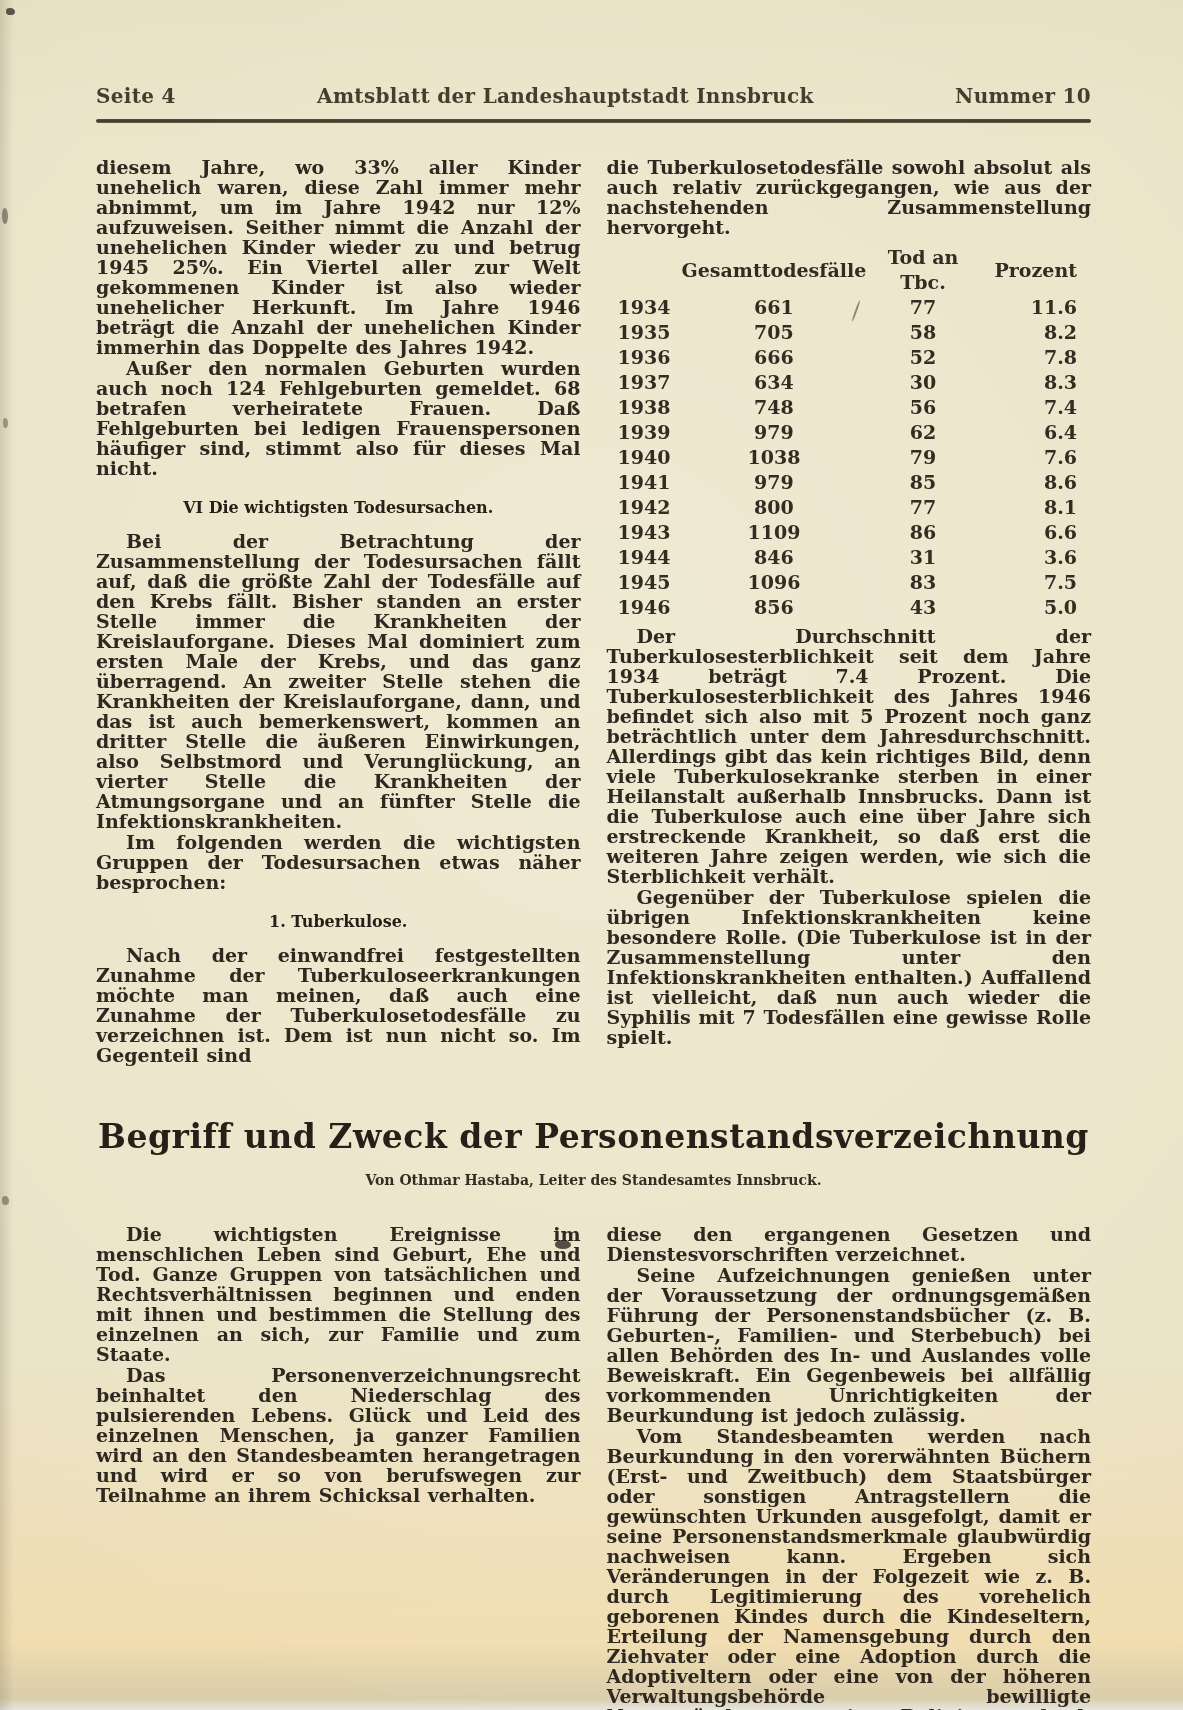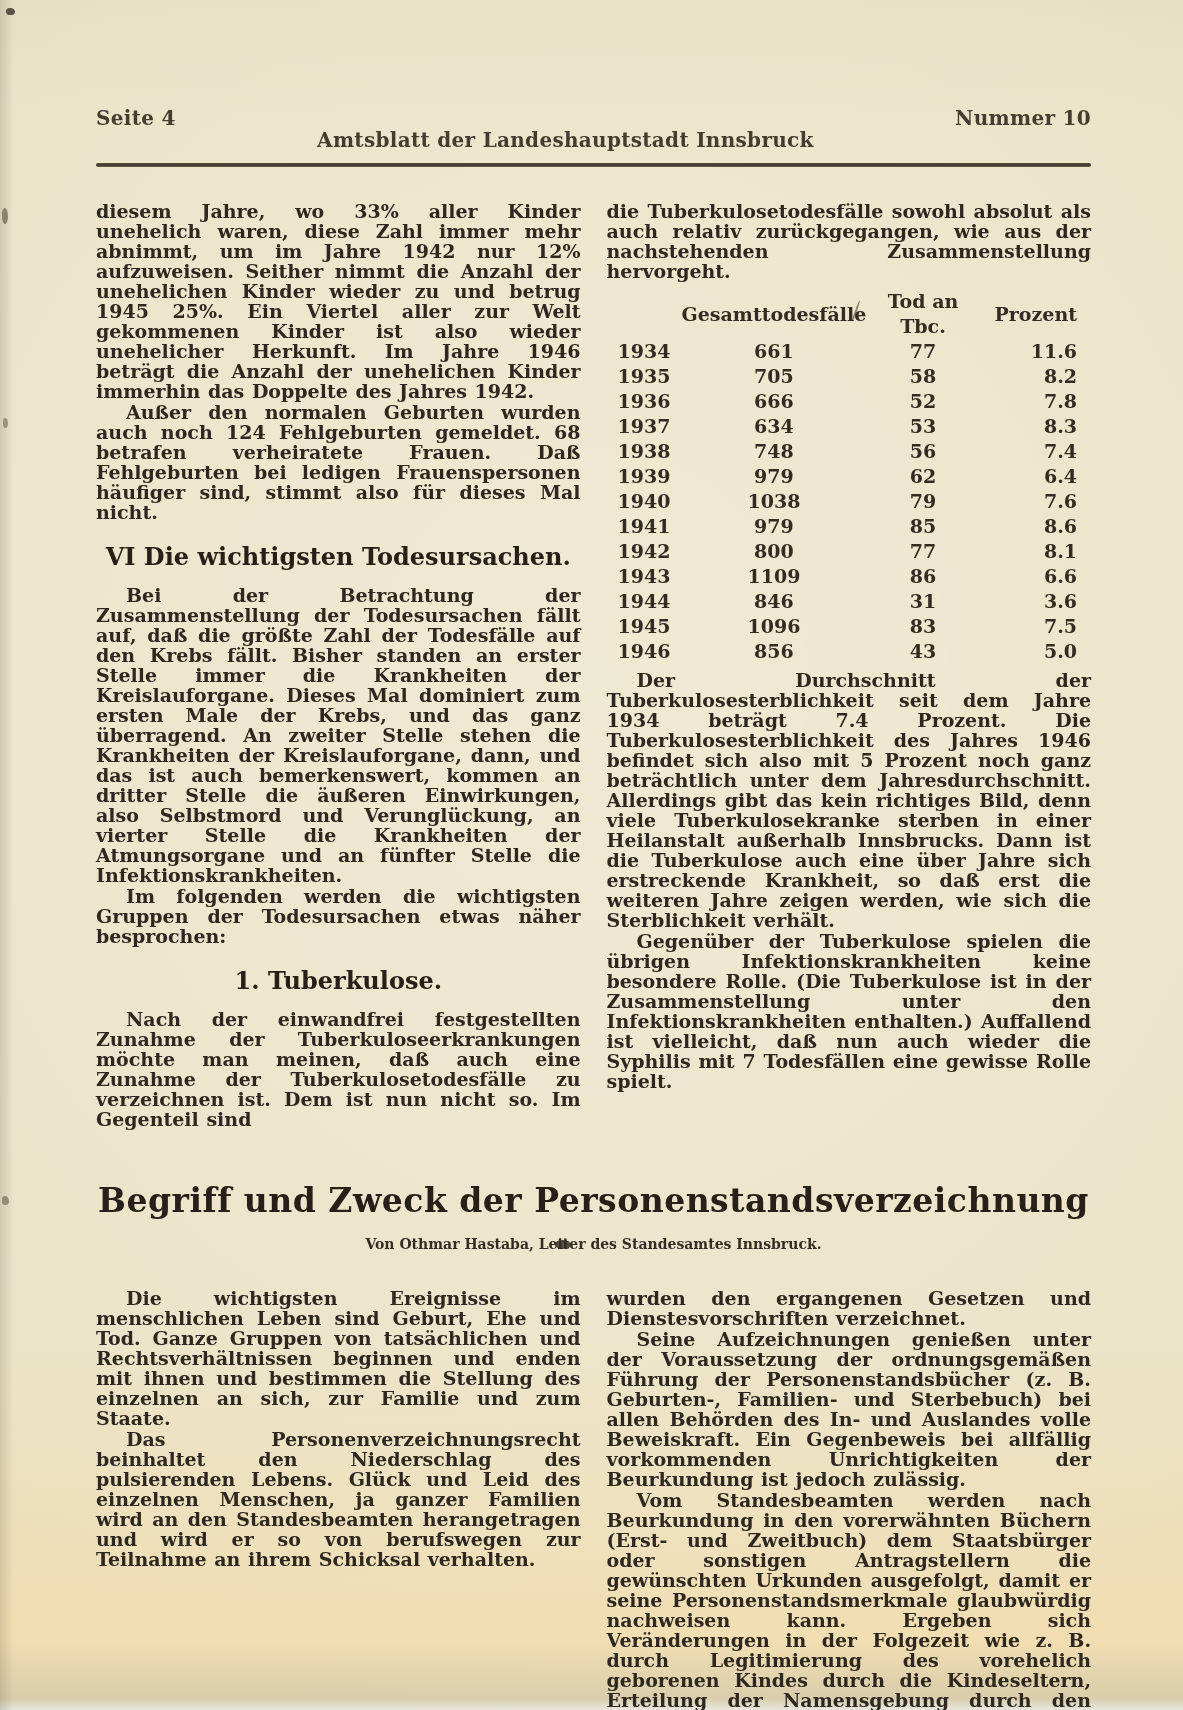"Amtsblatt der Landeshauptstadt Innsbruck" .masthead .mid { margin-top: 44px -> none }
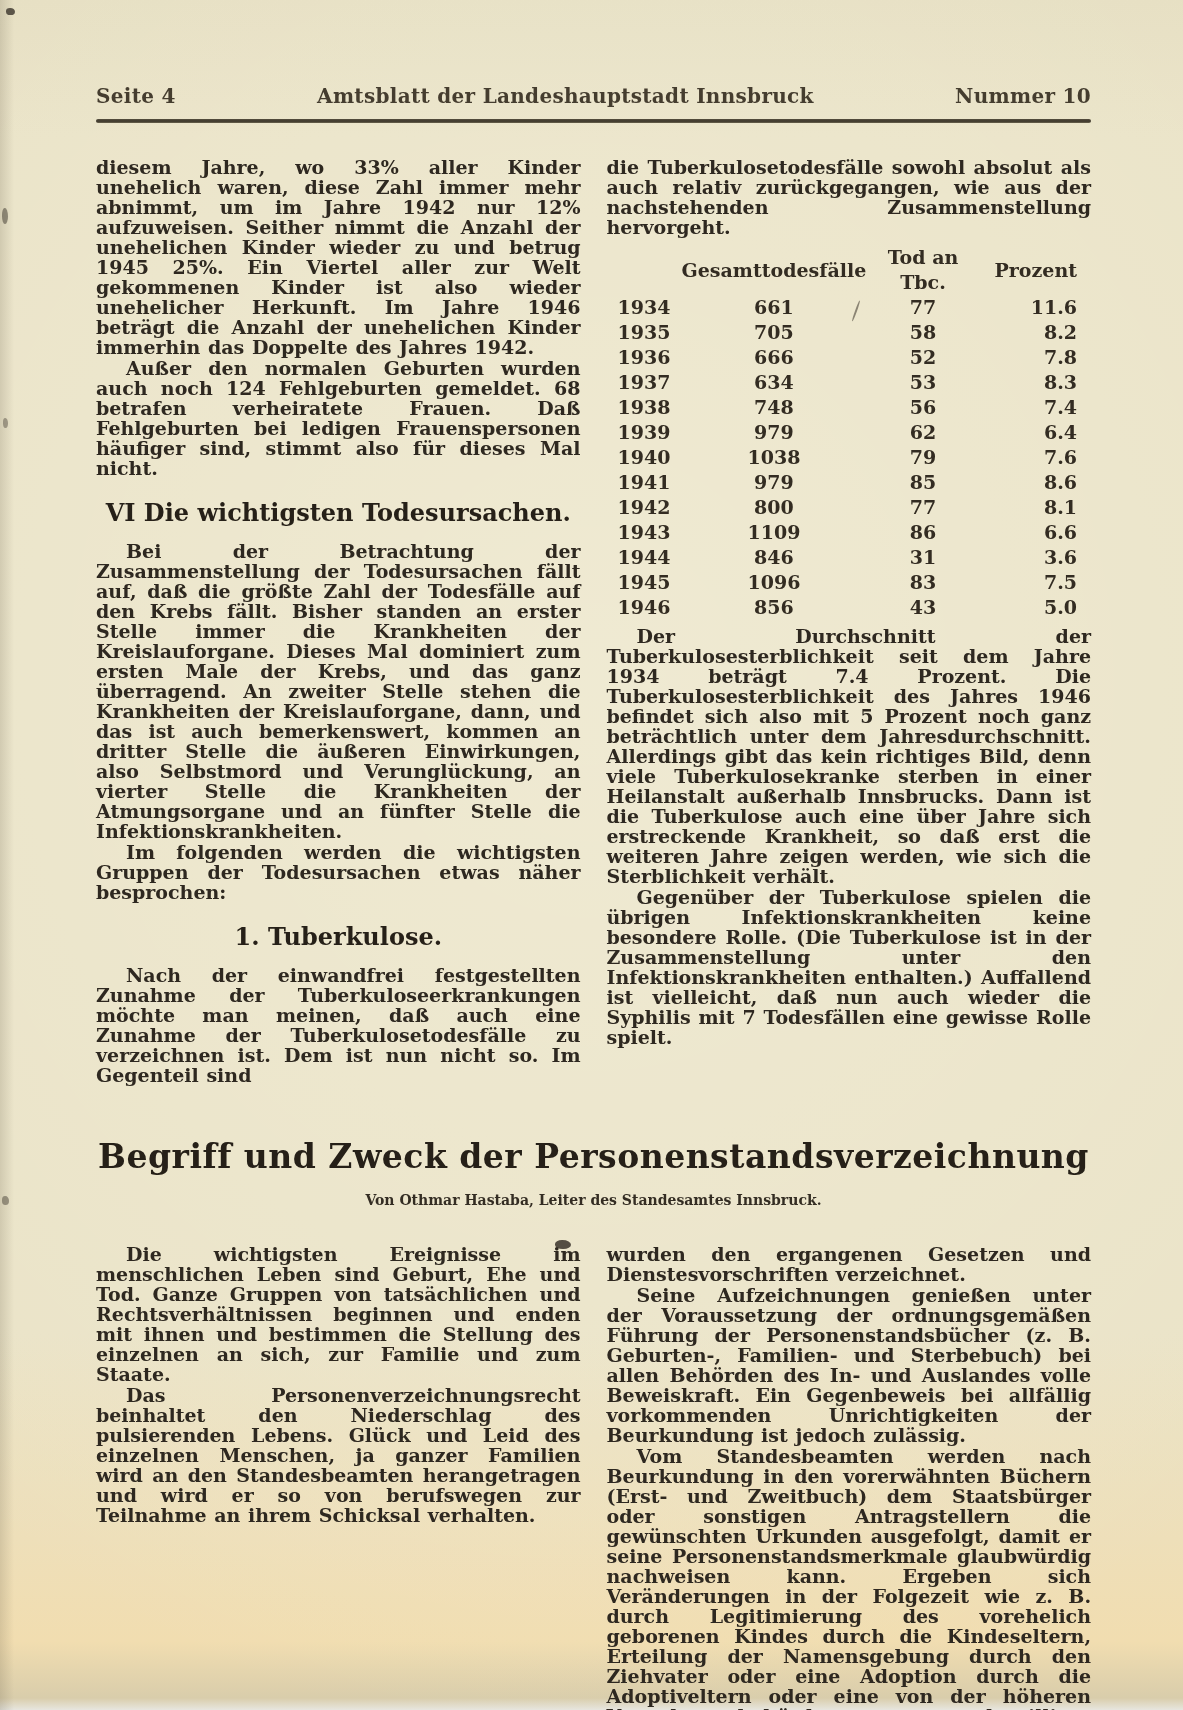"53" td { text: 53 -> 30 }
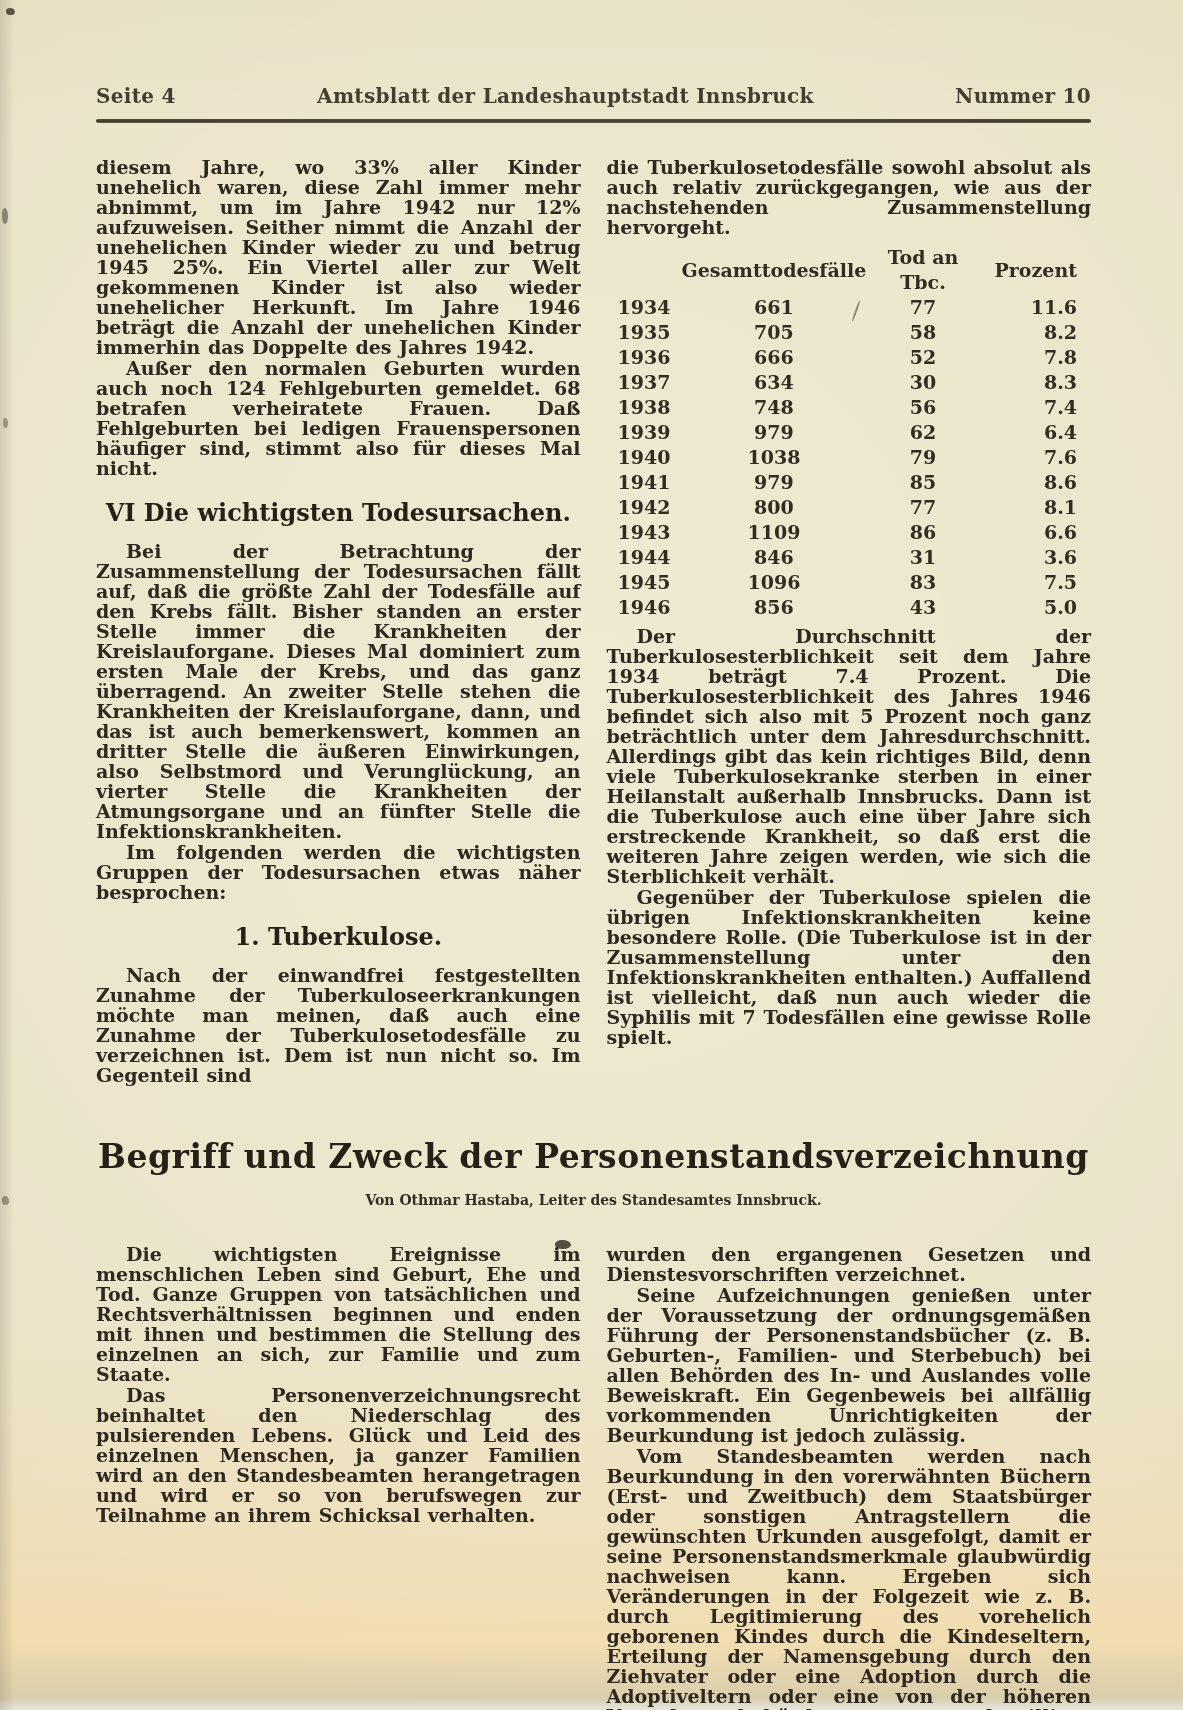"VI Die wichtigsten Todesursachen." h3 { font-size: 24px -> 16px }
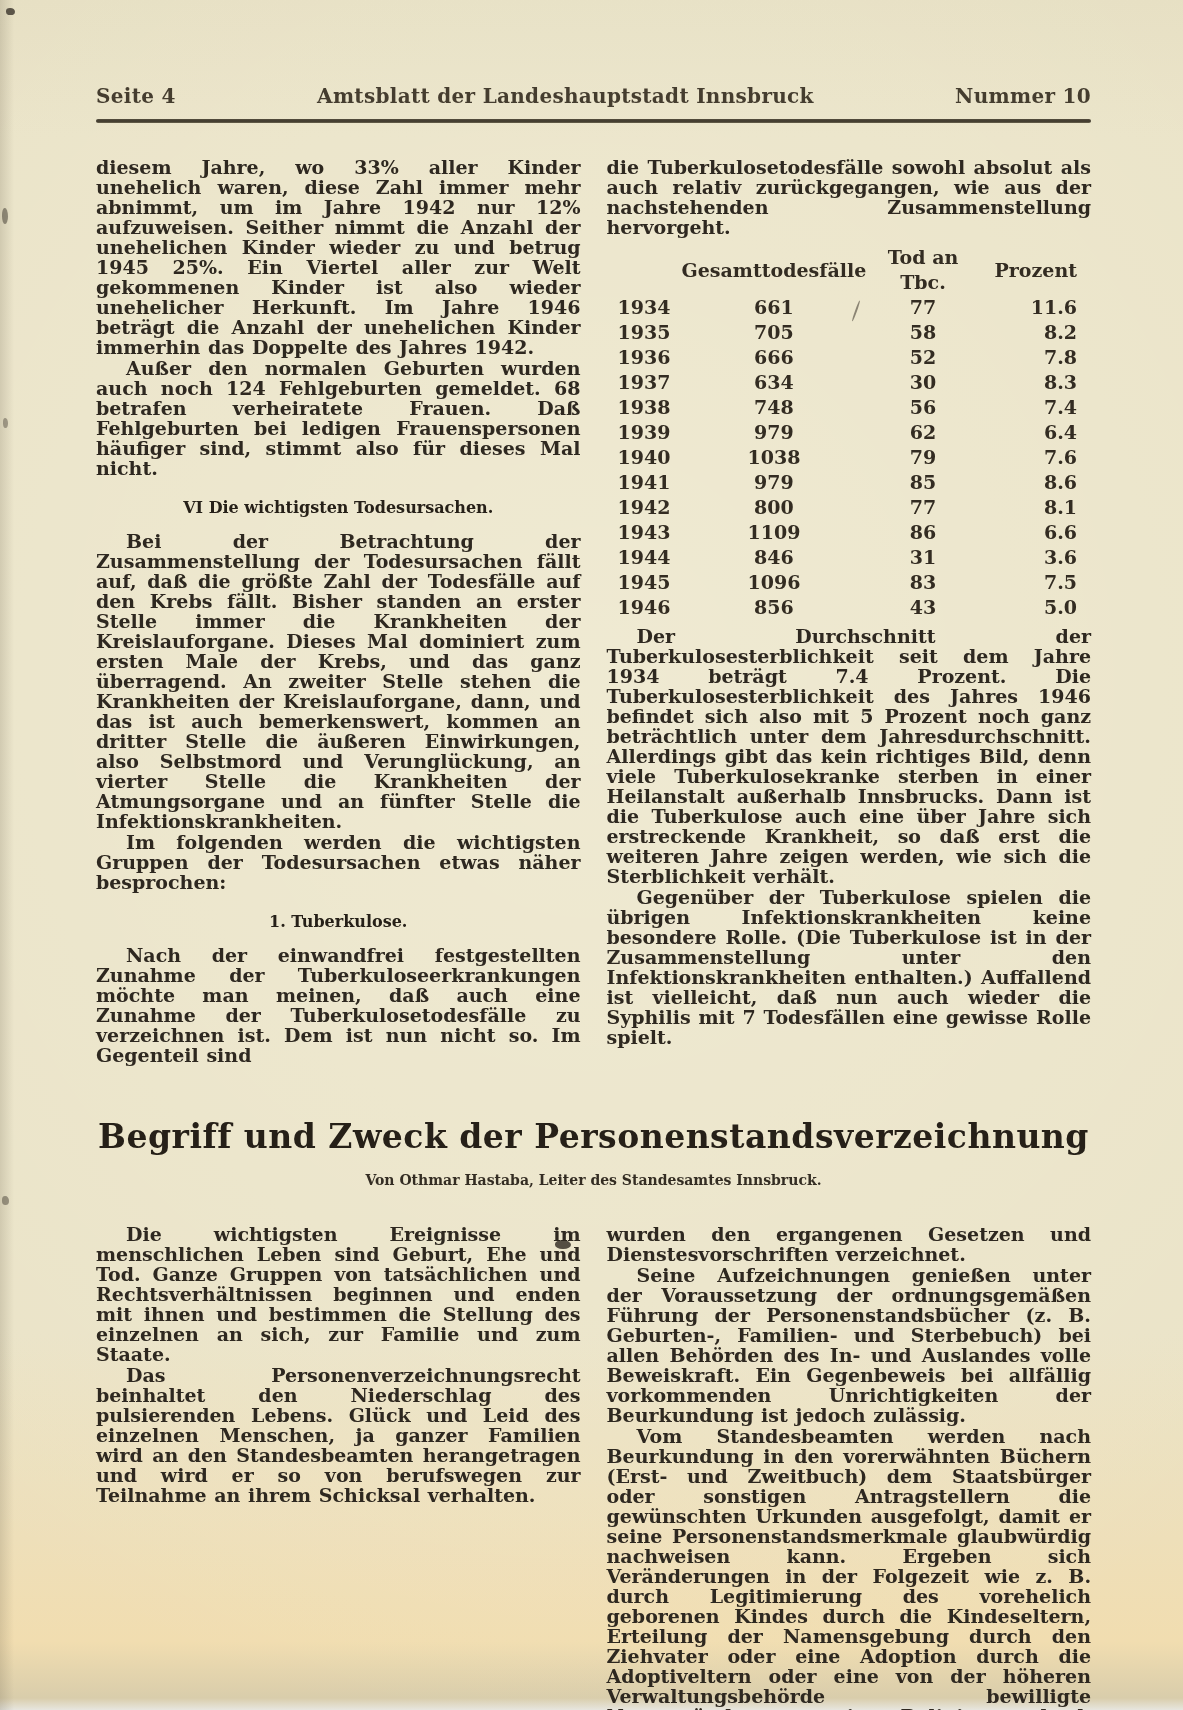"wurden den ergangenen Gesetzen und" p.noindent { text: wurden -> diese }
